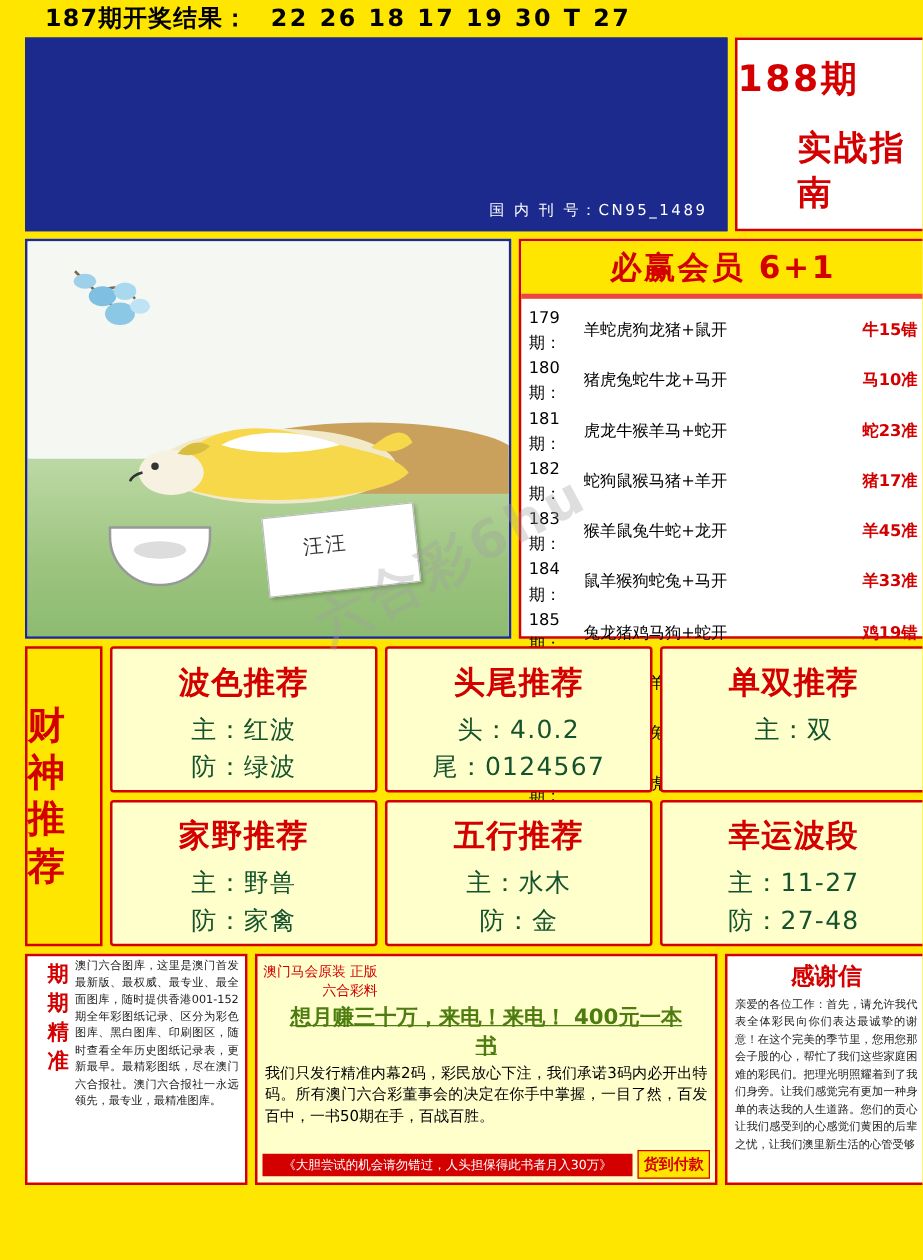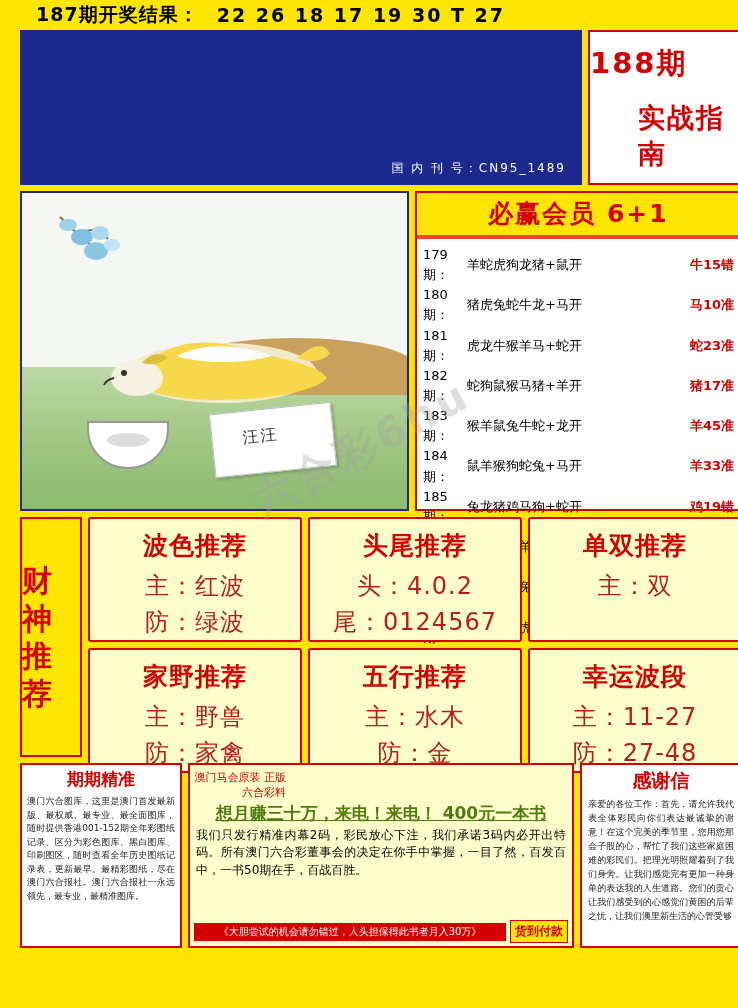"主：红波" .card-line { color: #b91c1c -> #14532d; font-size: 24px -> 20px }
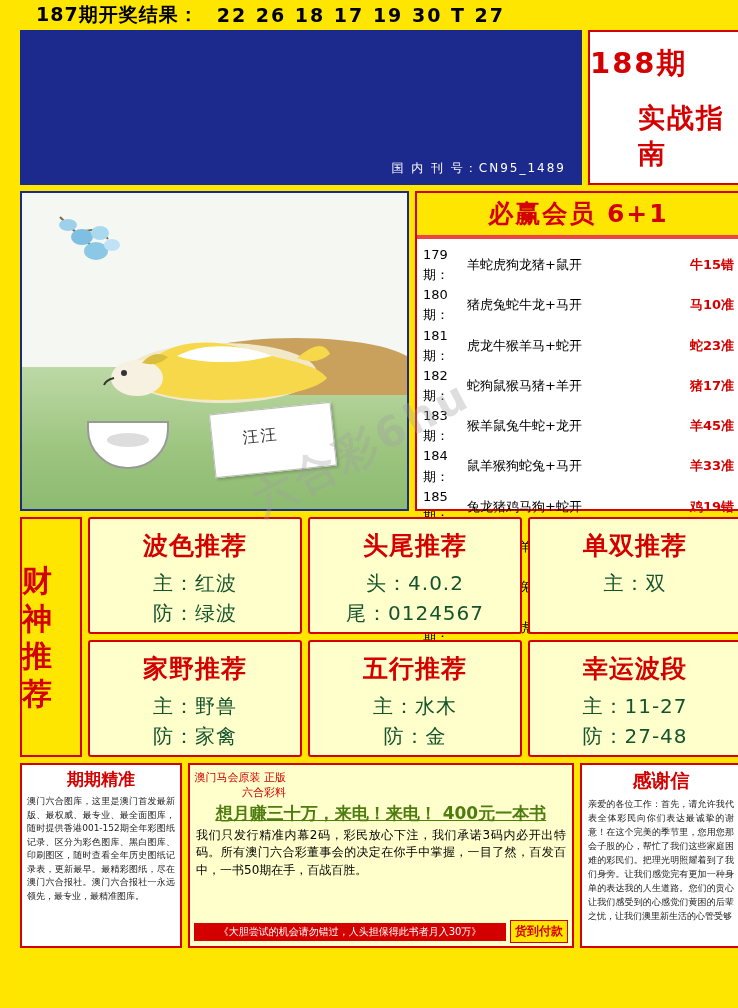"期期精准" .b-left { flex-direction: column -> row; padding-left: none -> 16px }
